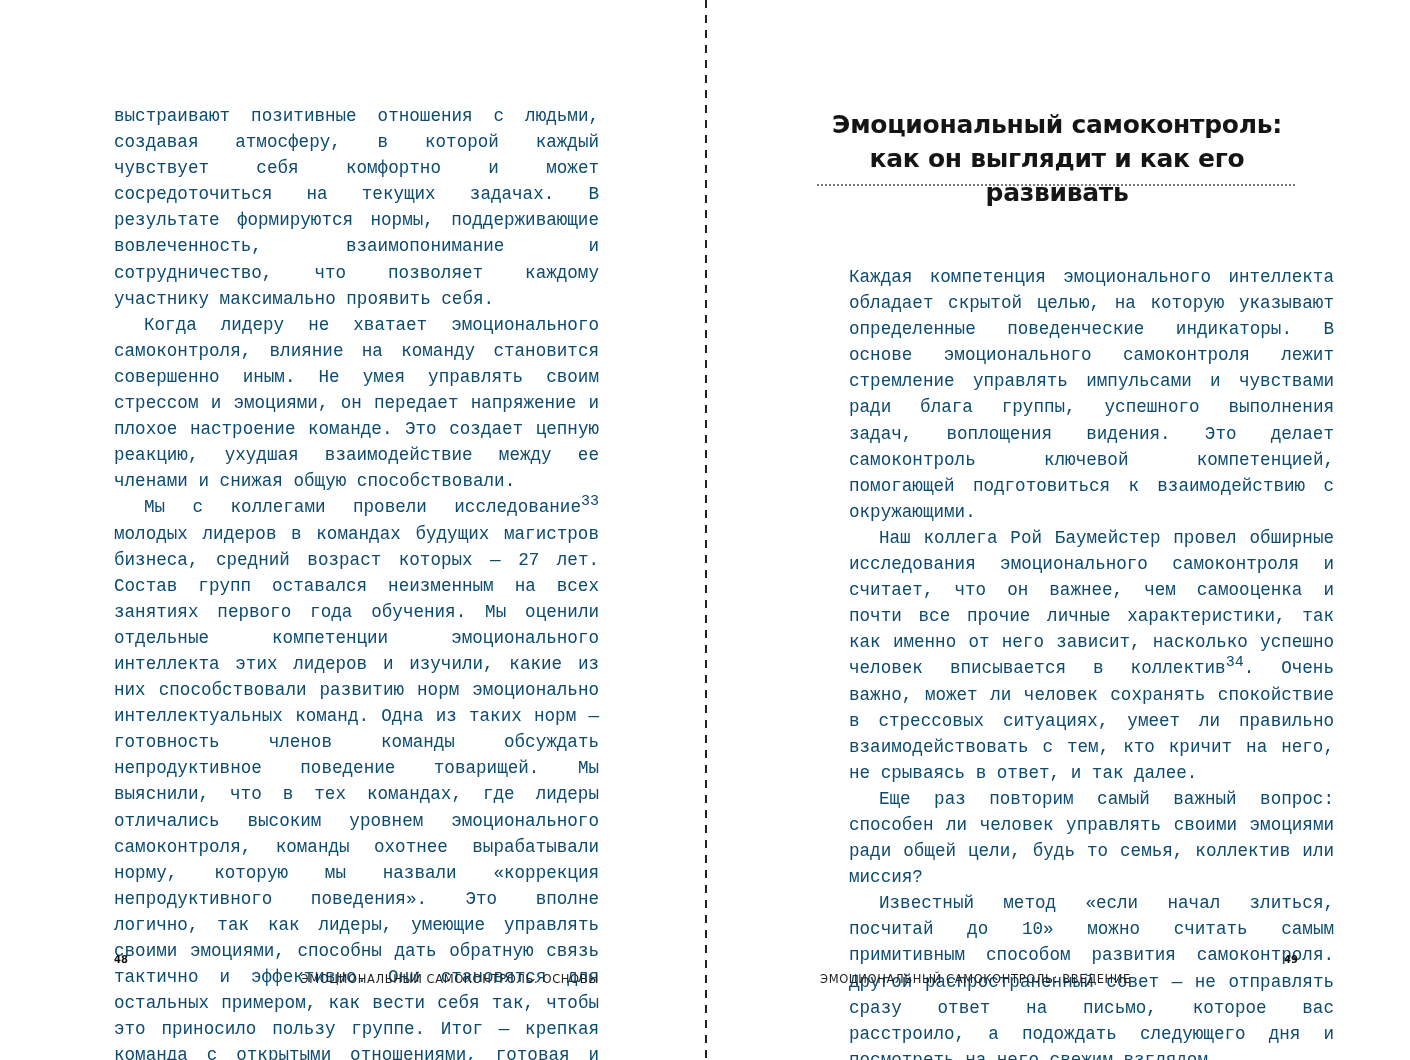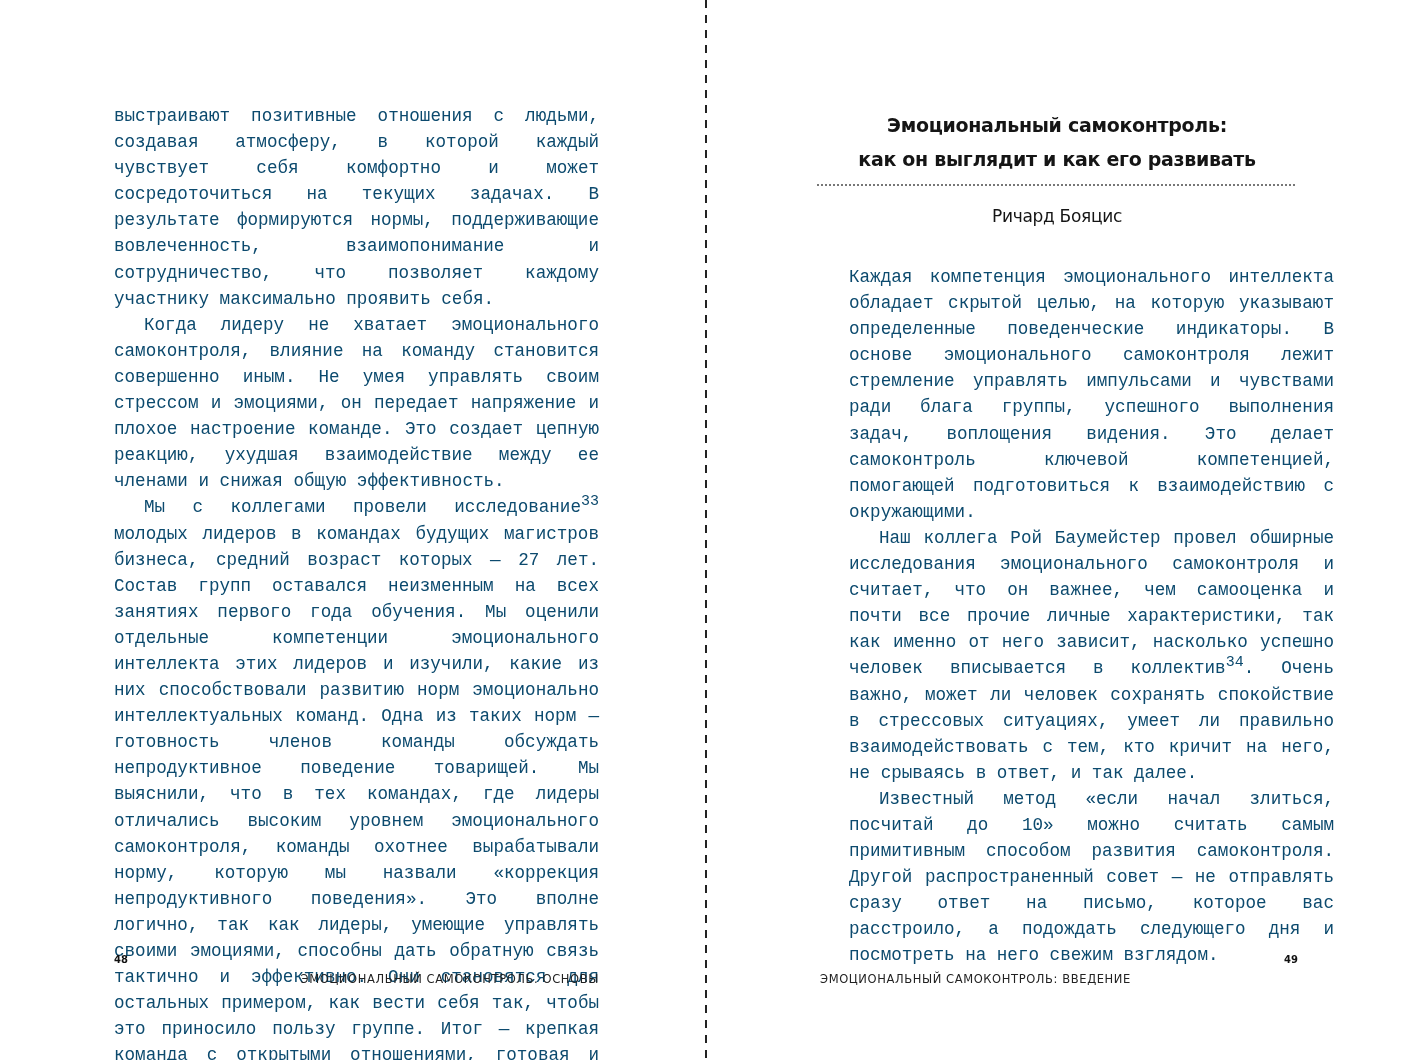"Эмоциональный самоконтроль:" .chapter-title { font-size: 19px -> 25px }
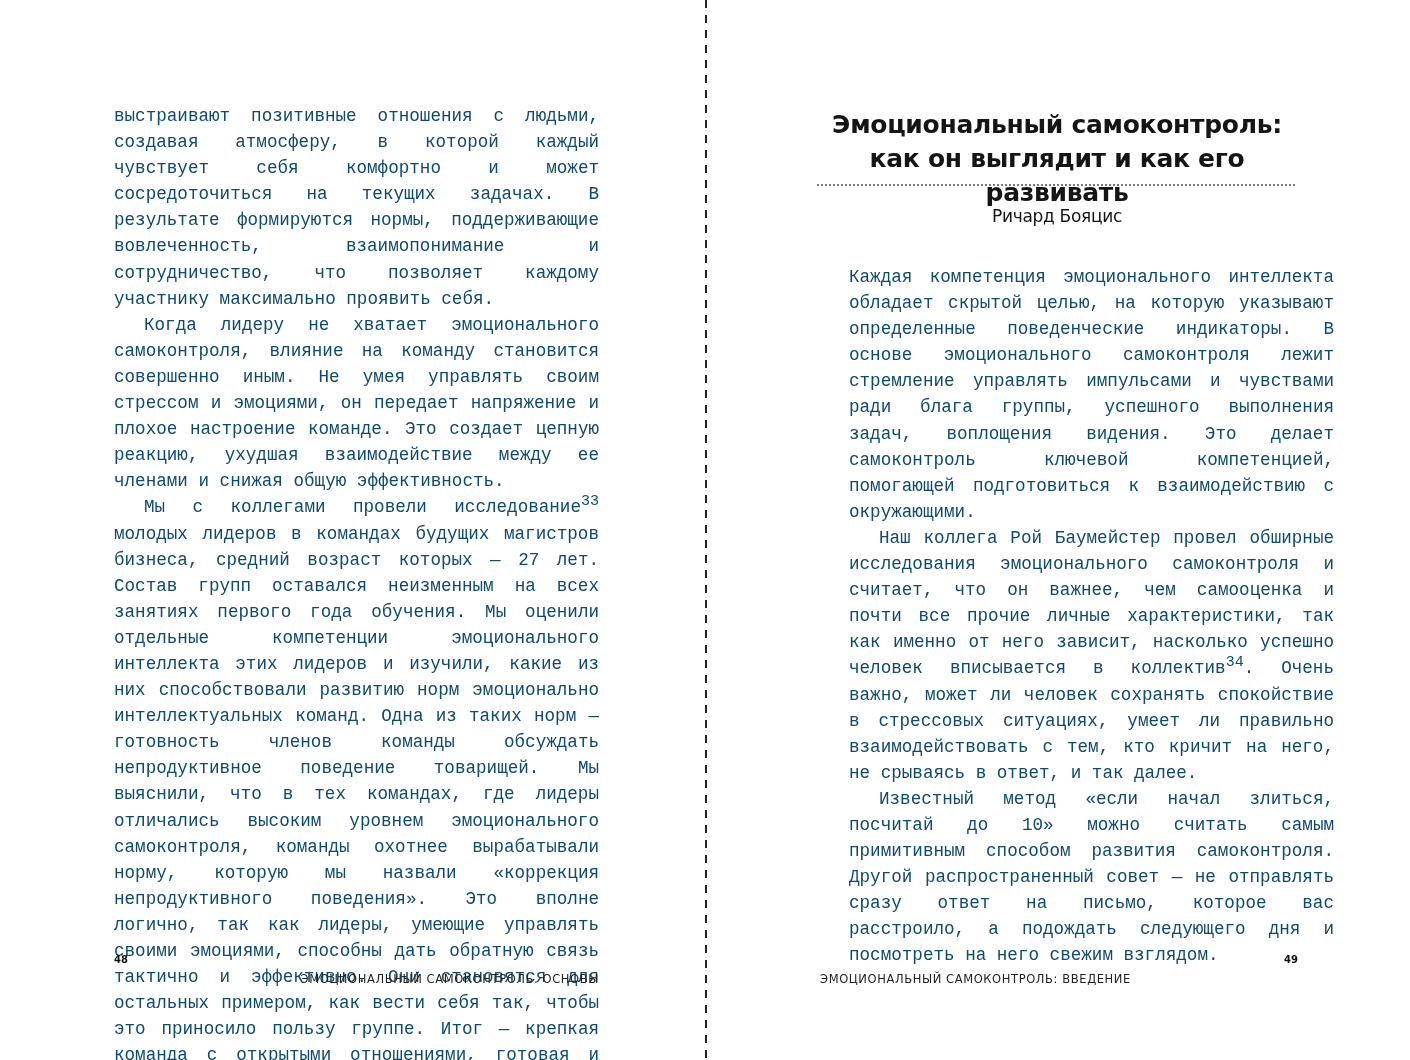"Ричард Бояцис" div.author { html: <div>Ричард Бояцис</div> -> none }
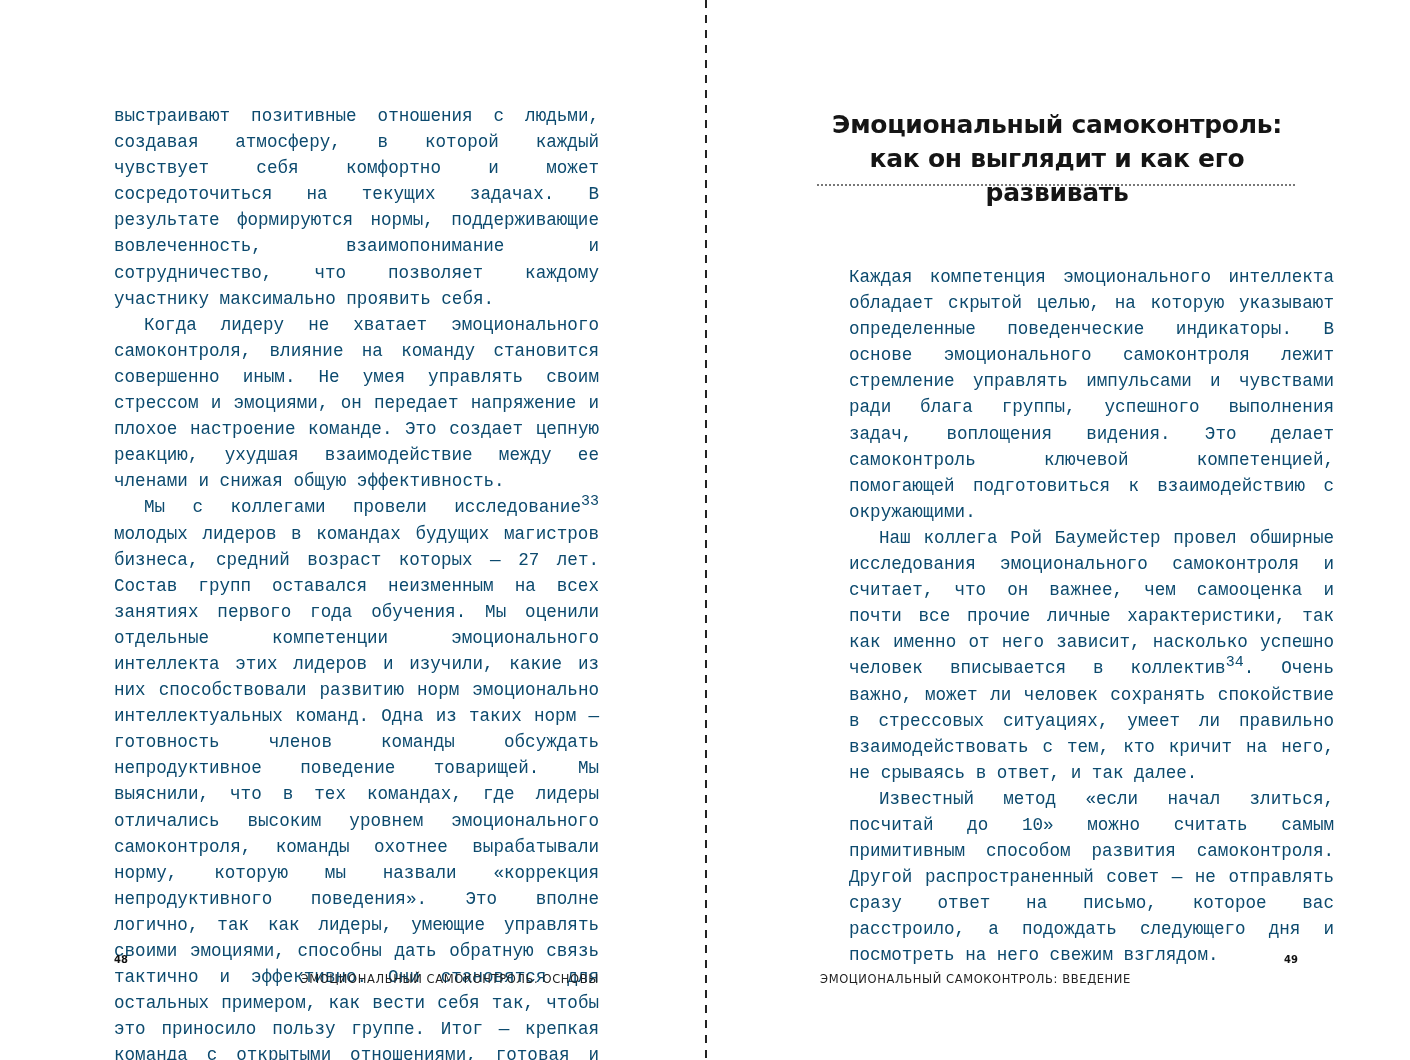"Когда лидеру не хватает эмоционального" p.indent { text: эффективность -> способствовали }
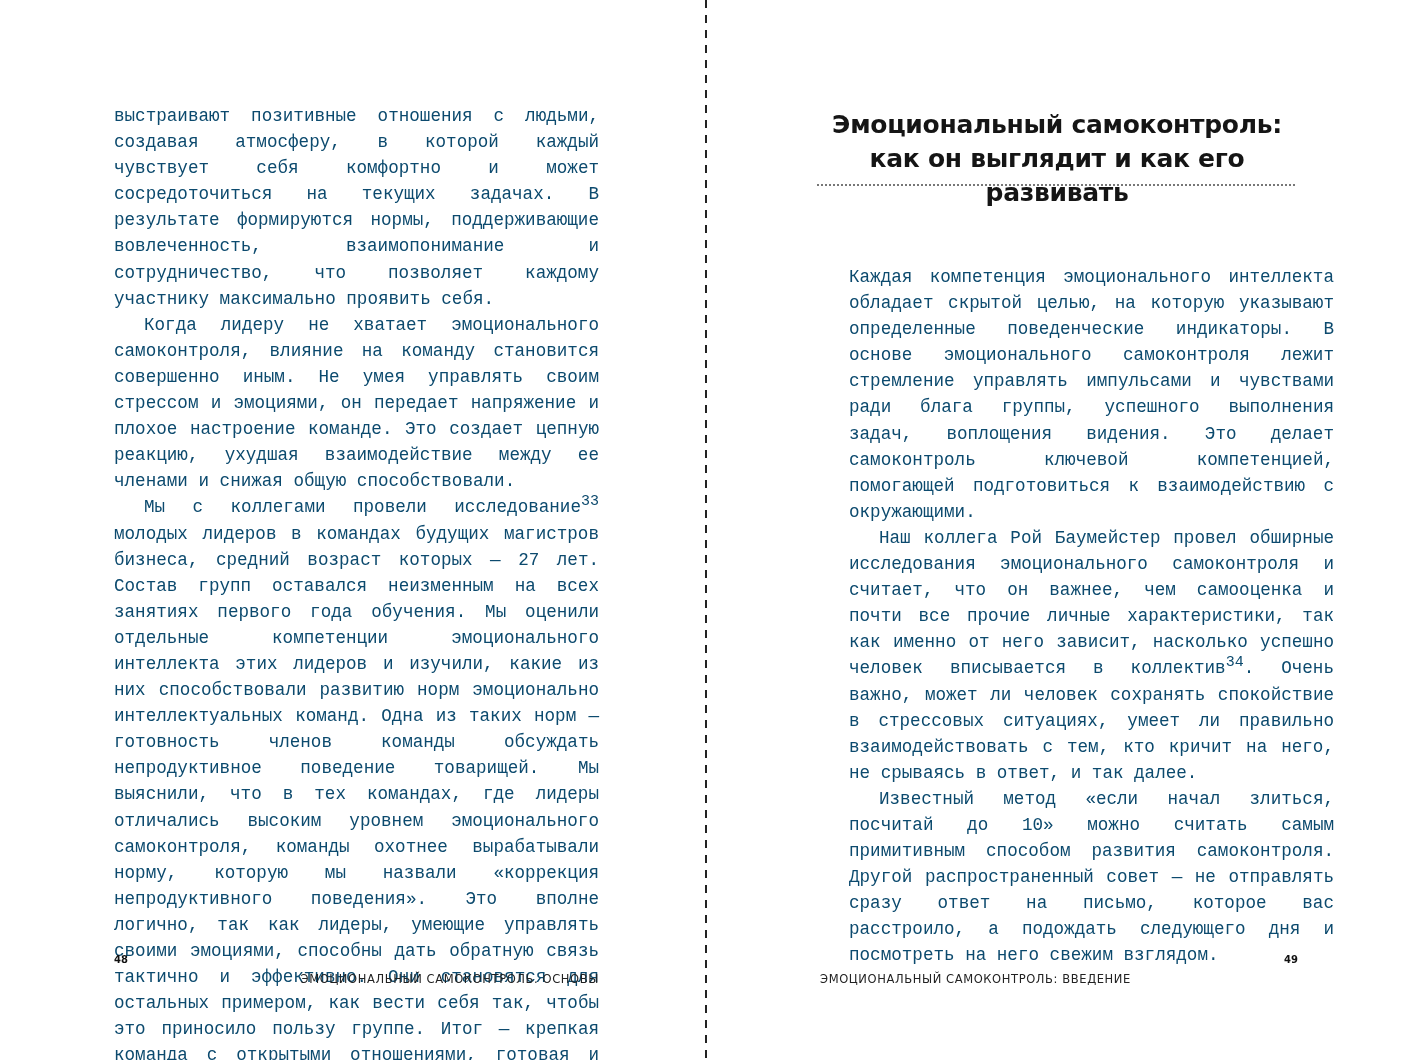"Еще раз повторим самый важный" p.indent { html: none -> <p>Еще раз повторим самый важный вопрос: способен ли человек управлять своими эмоциями ради общей цели, будь то семья, коллектив или миссия?</p> }
